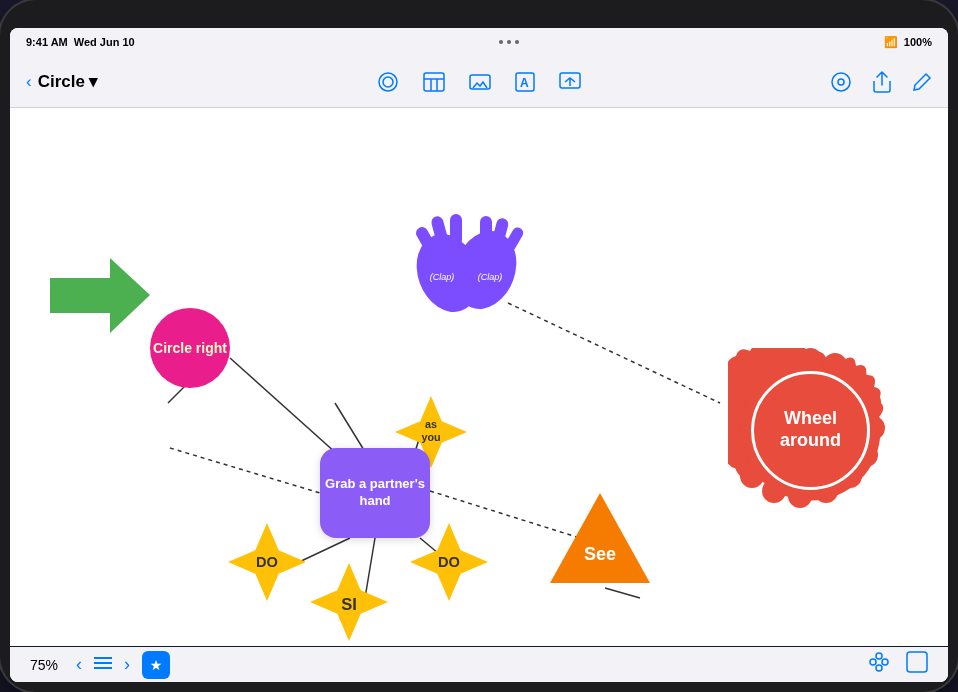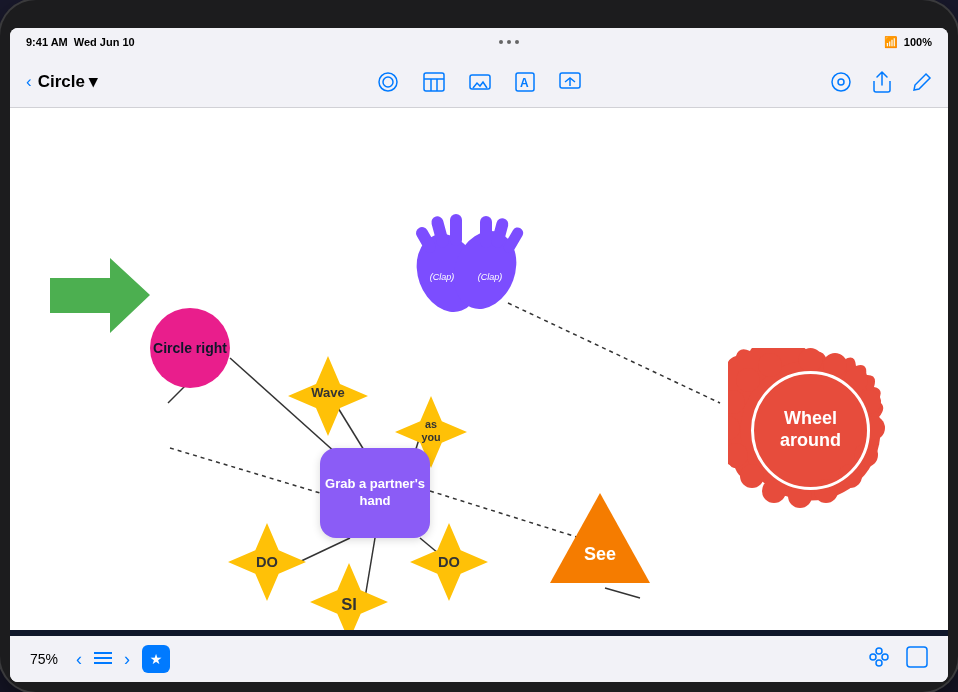"Circle right" .circle-shape { color: #0f172a -> #fef9c3 }
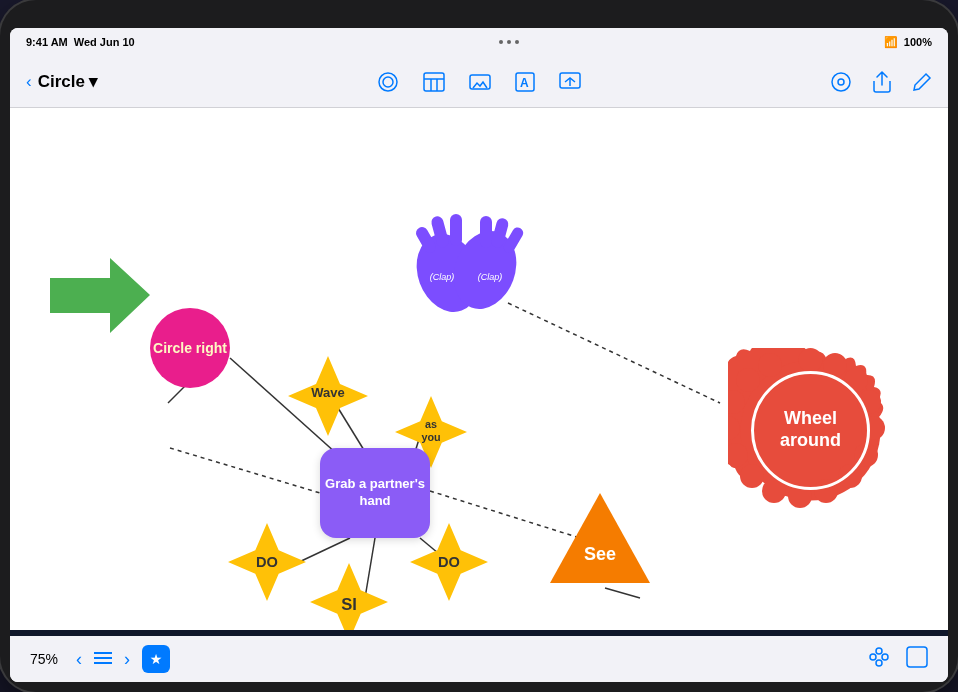"Wave" div { html: <div> <svg> <polygon></polygon> <text>Wave</text> </svg> </div> -> none }
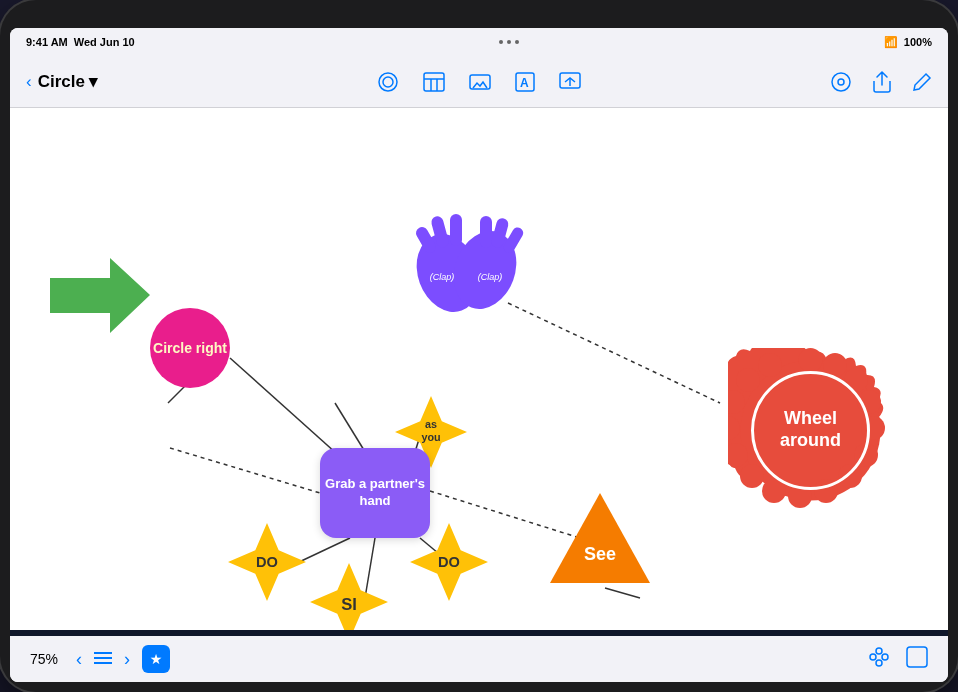"75%" .bottom-bar { border-top: 6px solid #0f172a -> 1px solid #0f172a; height: 52px -> 36px }
